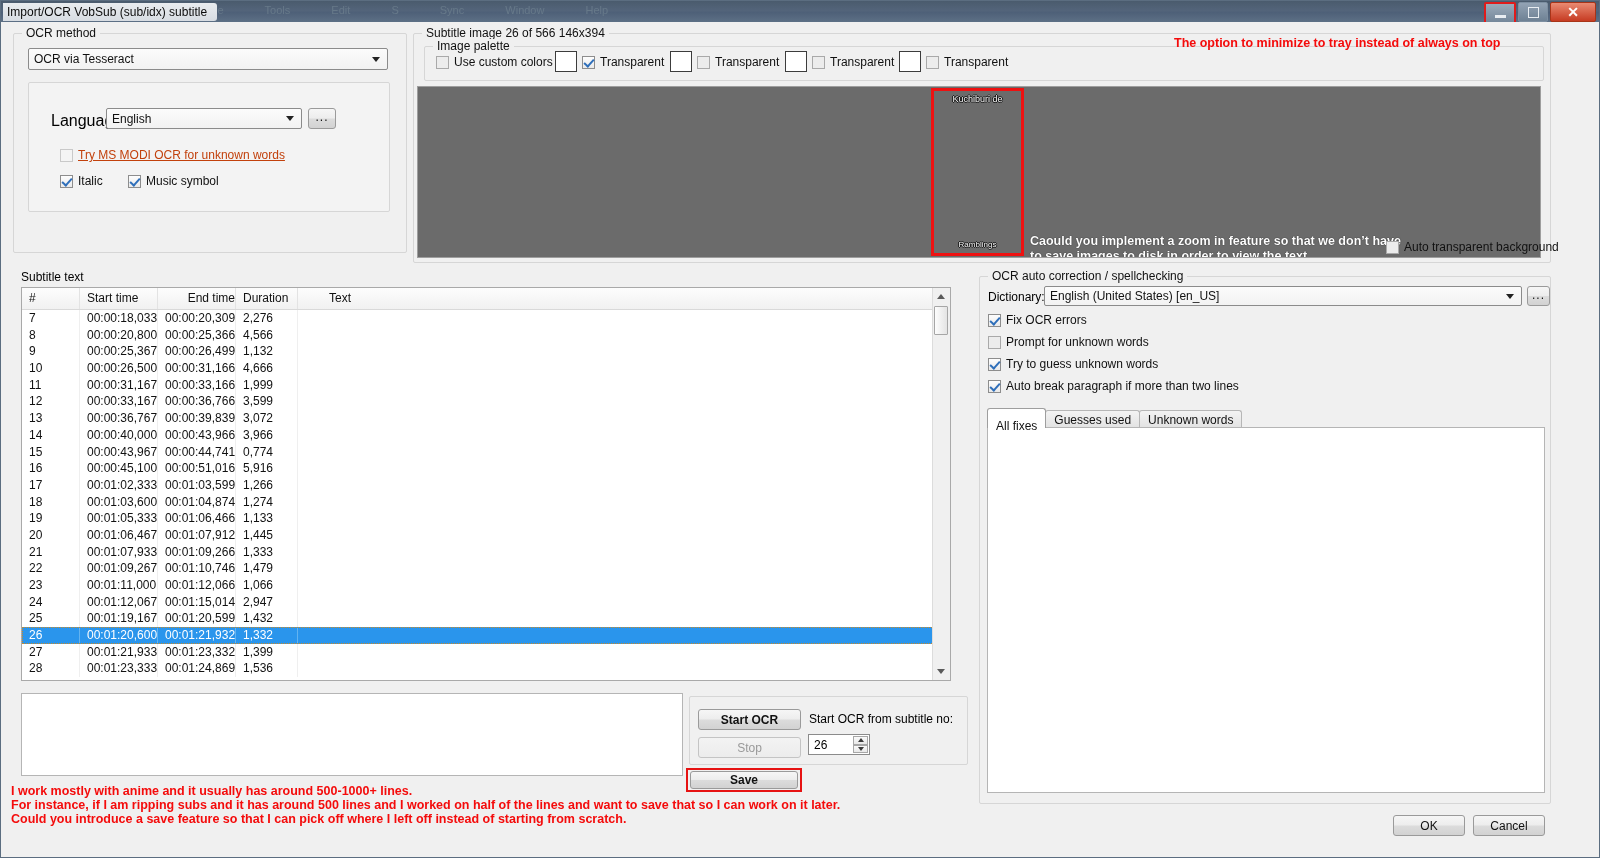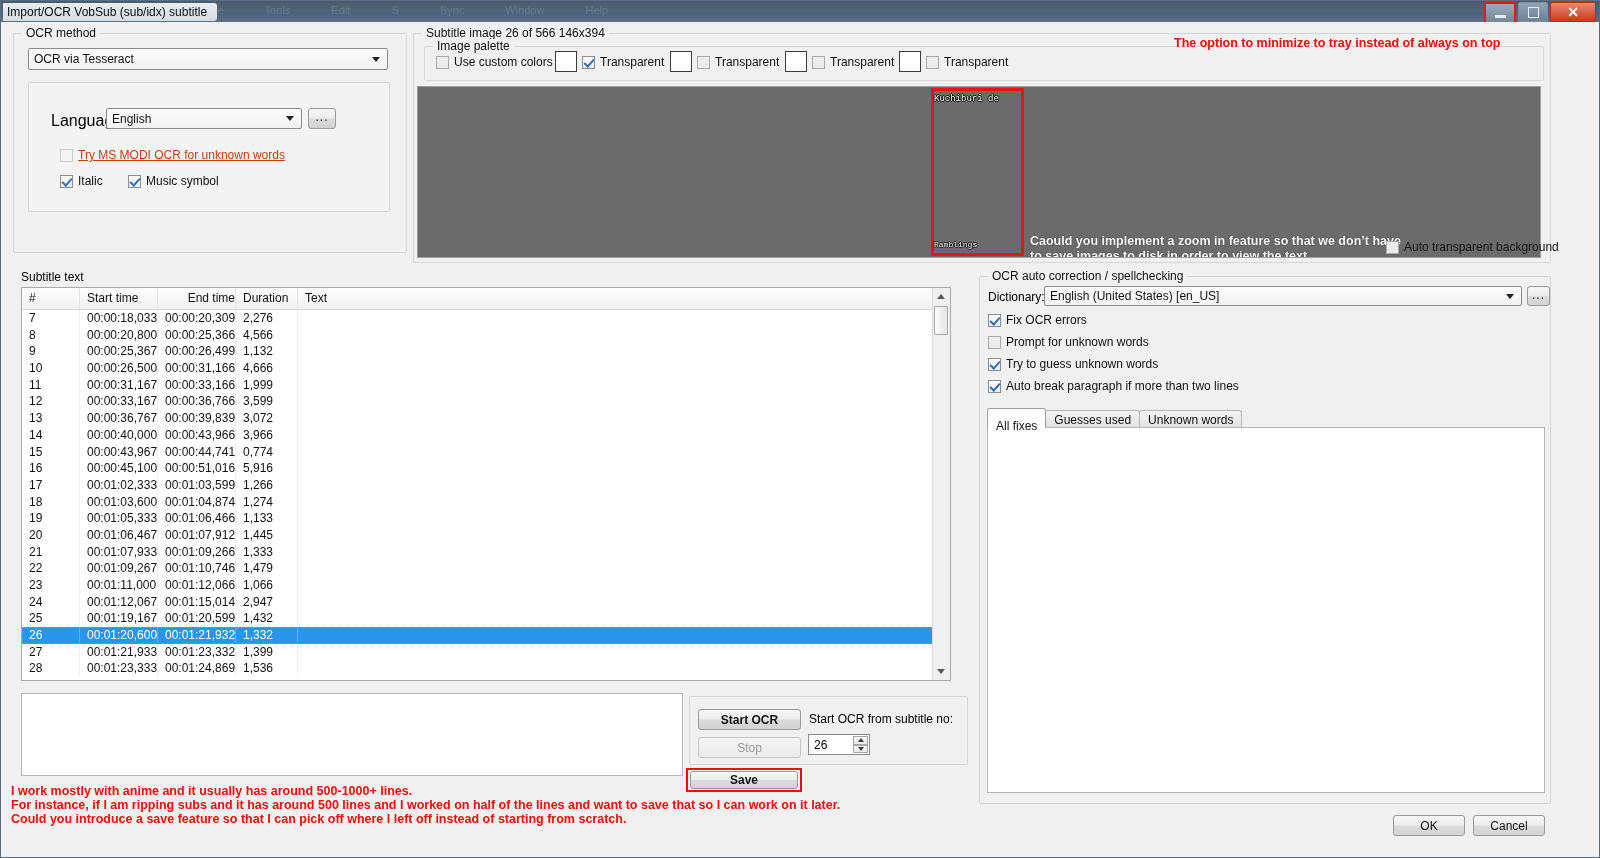"Kuchiburi de" #subimg .stxt { font-family: Liberation Mono, monospace -> Liberation Sans, sans-serif; text-align: left -> center }
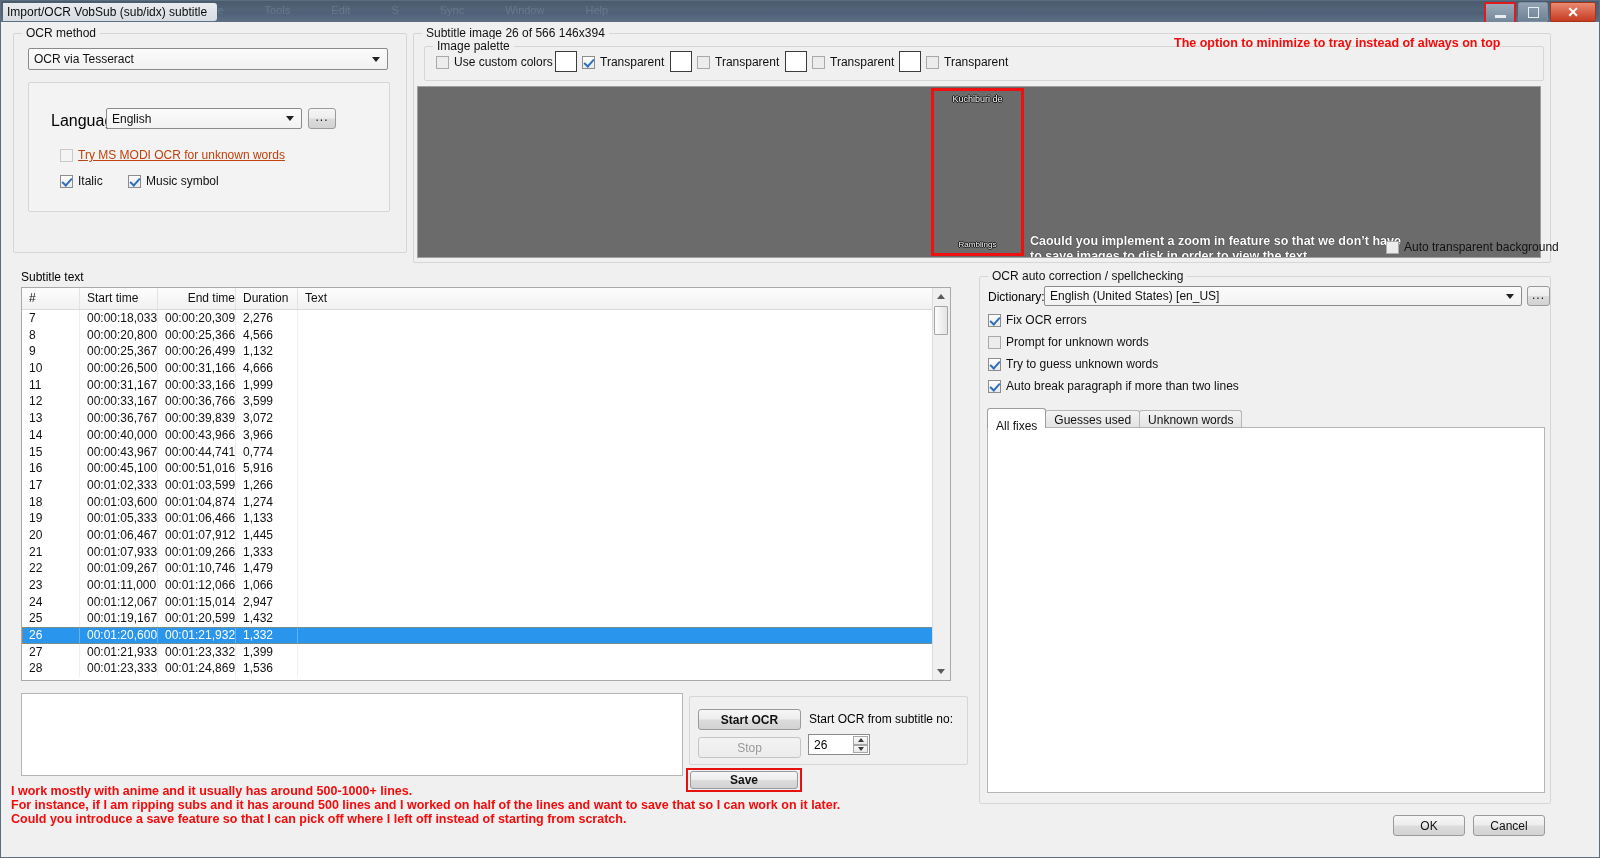"Text" .c4 { margin-left: none -> 24px }
